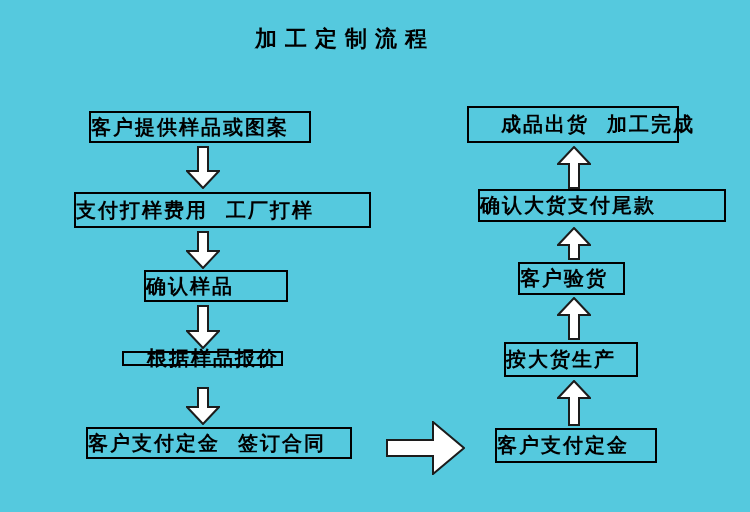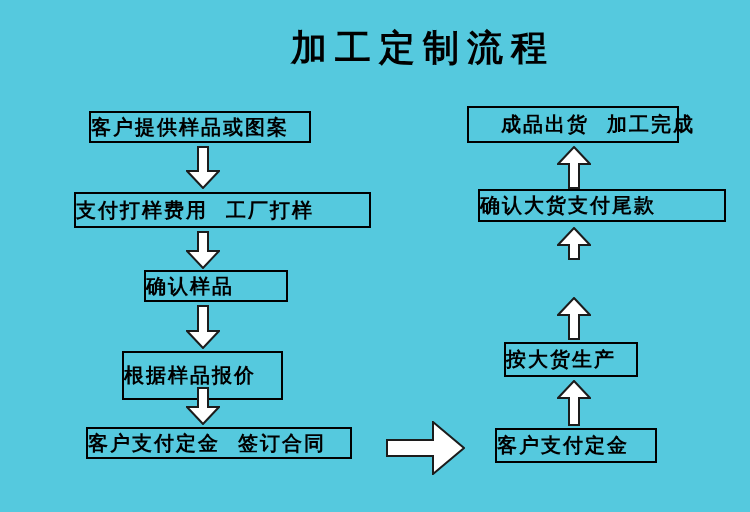"加工定制流程" .page-title { font-size: 36px -> 22px; text-align: right -> left }
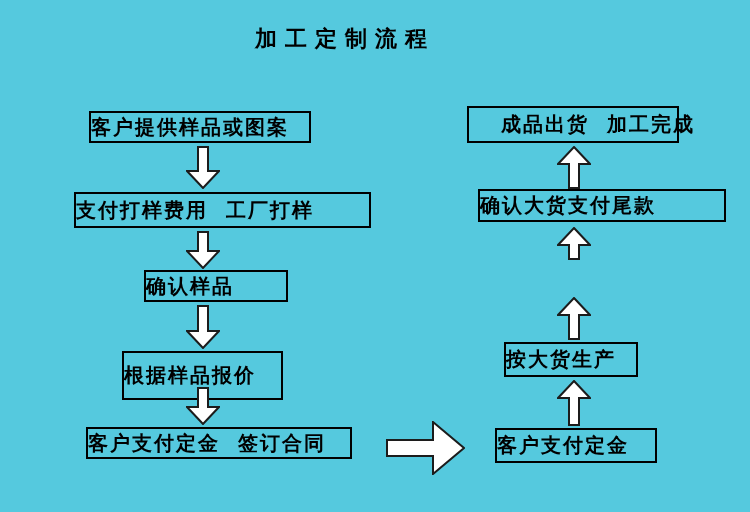"客户验货" div.fbox { html: none -> <div> <span>客户验货</span> </div> }
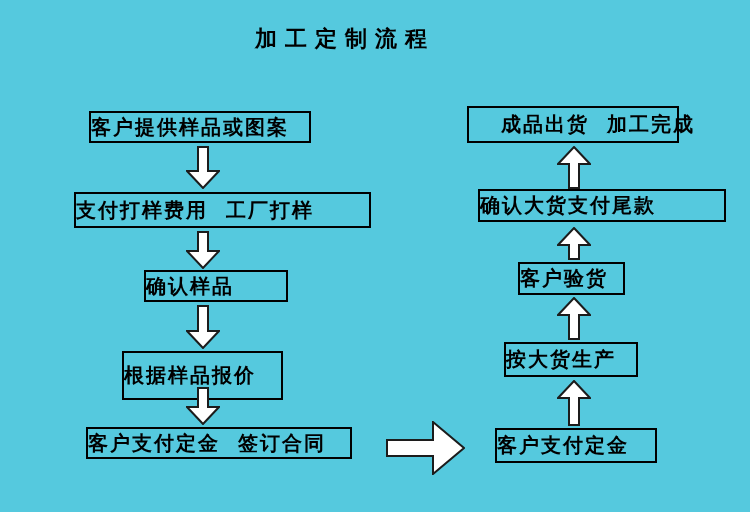"根据样品报价" .b-l4 { height: 49px -> 15px; padding-left: none -> 23px }
